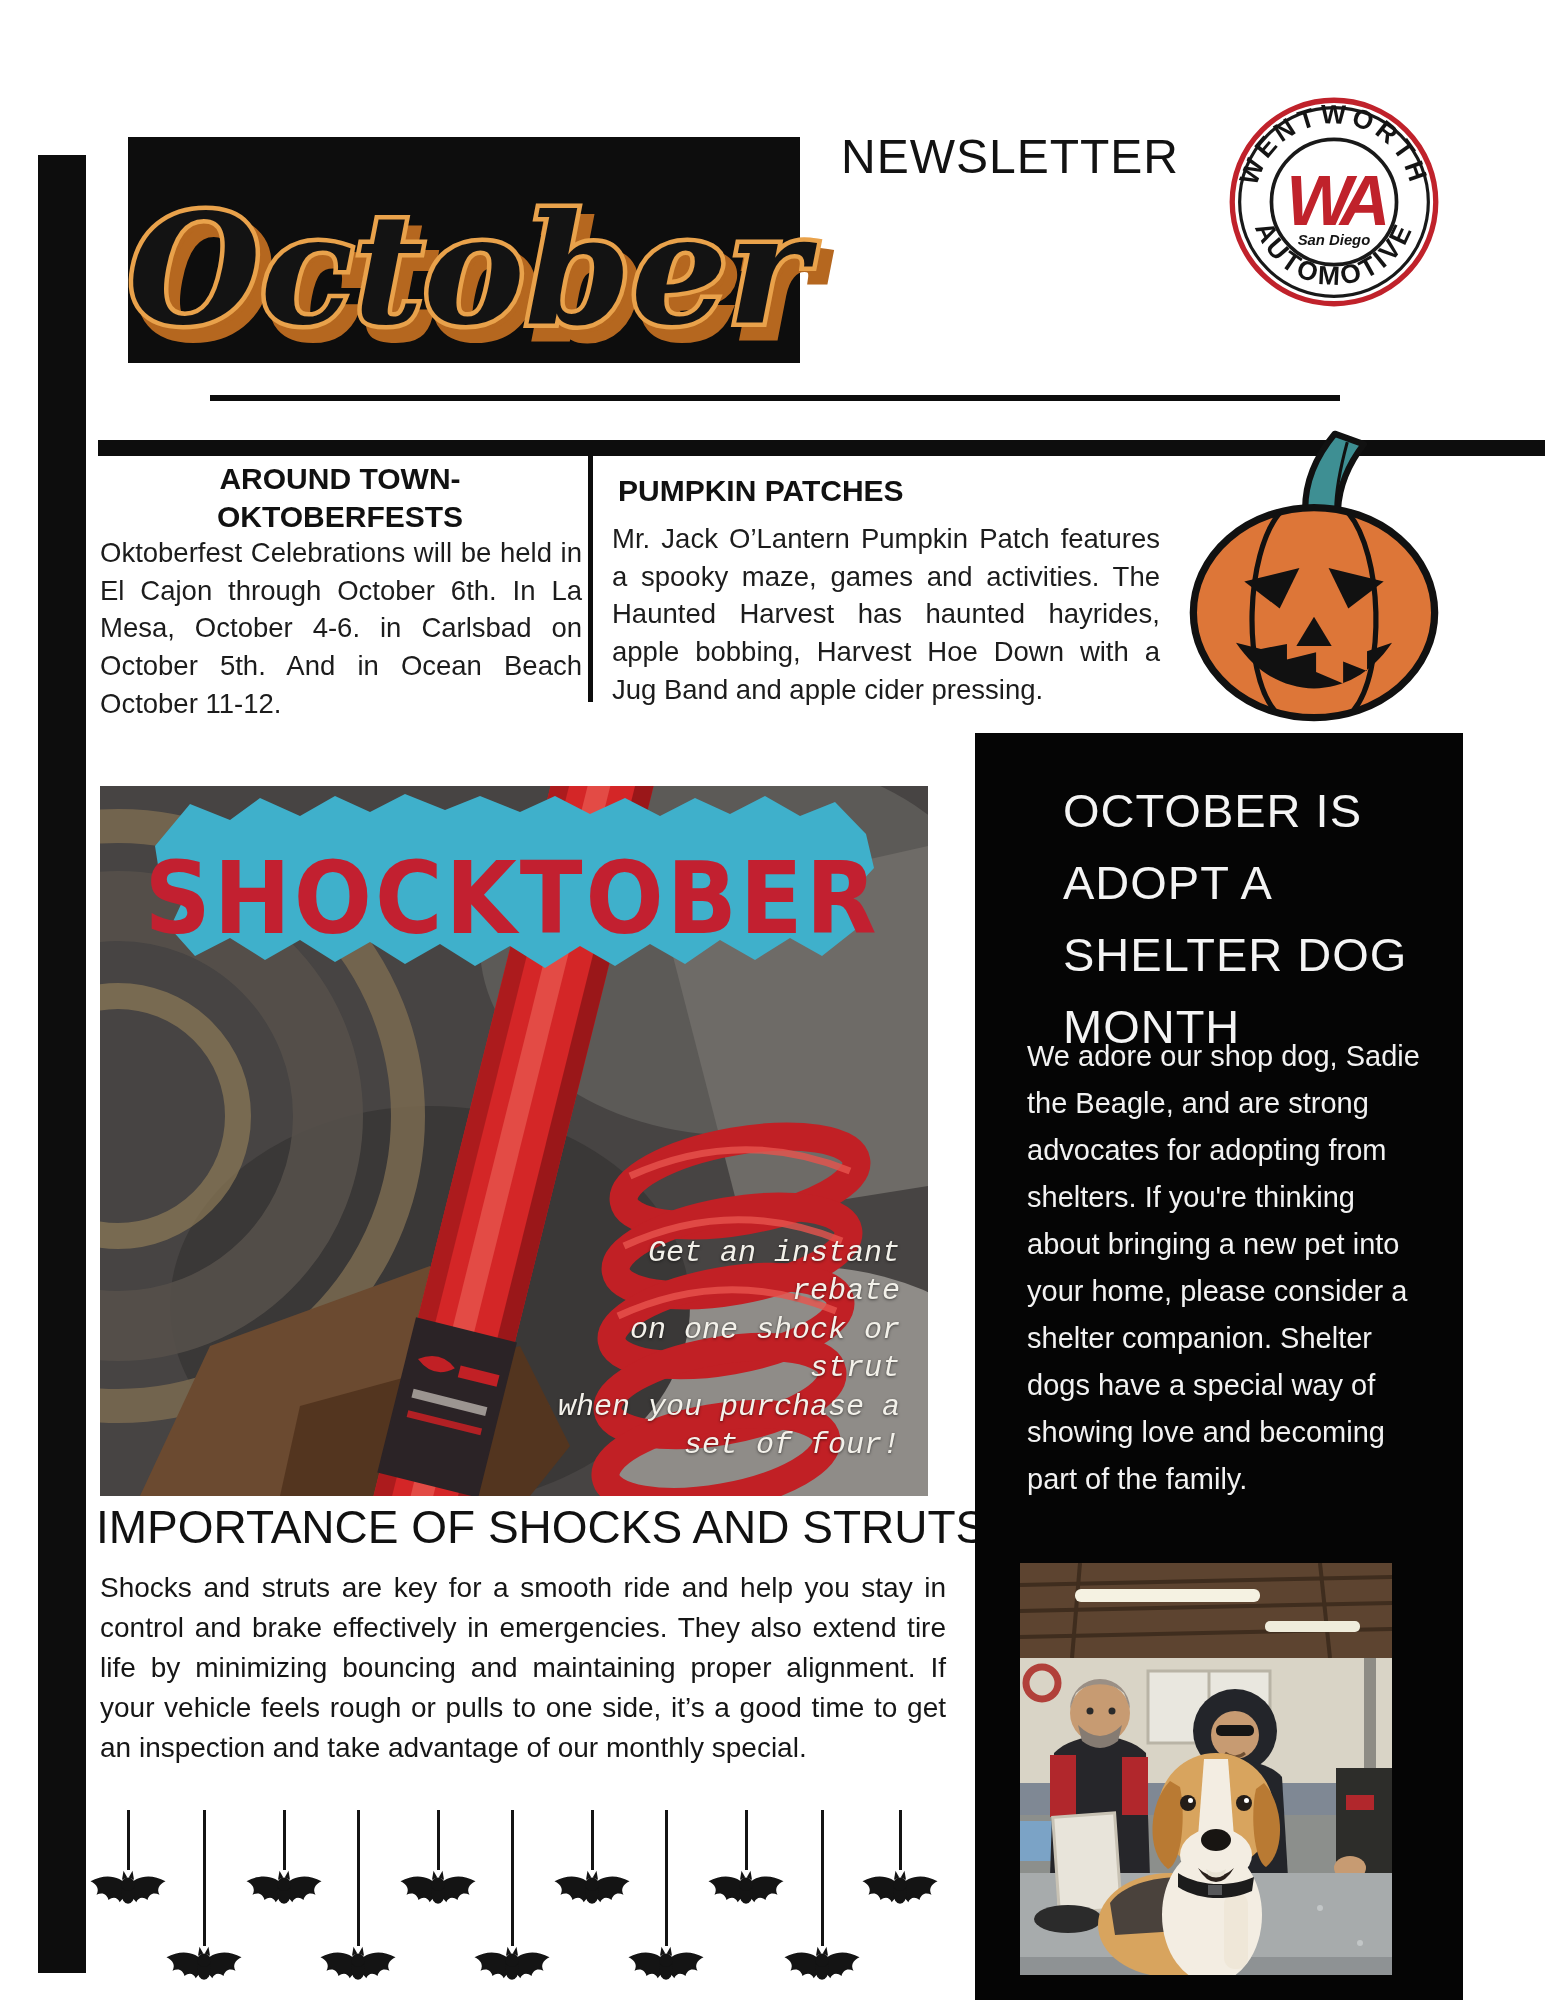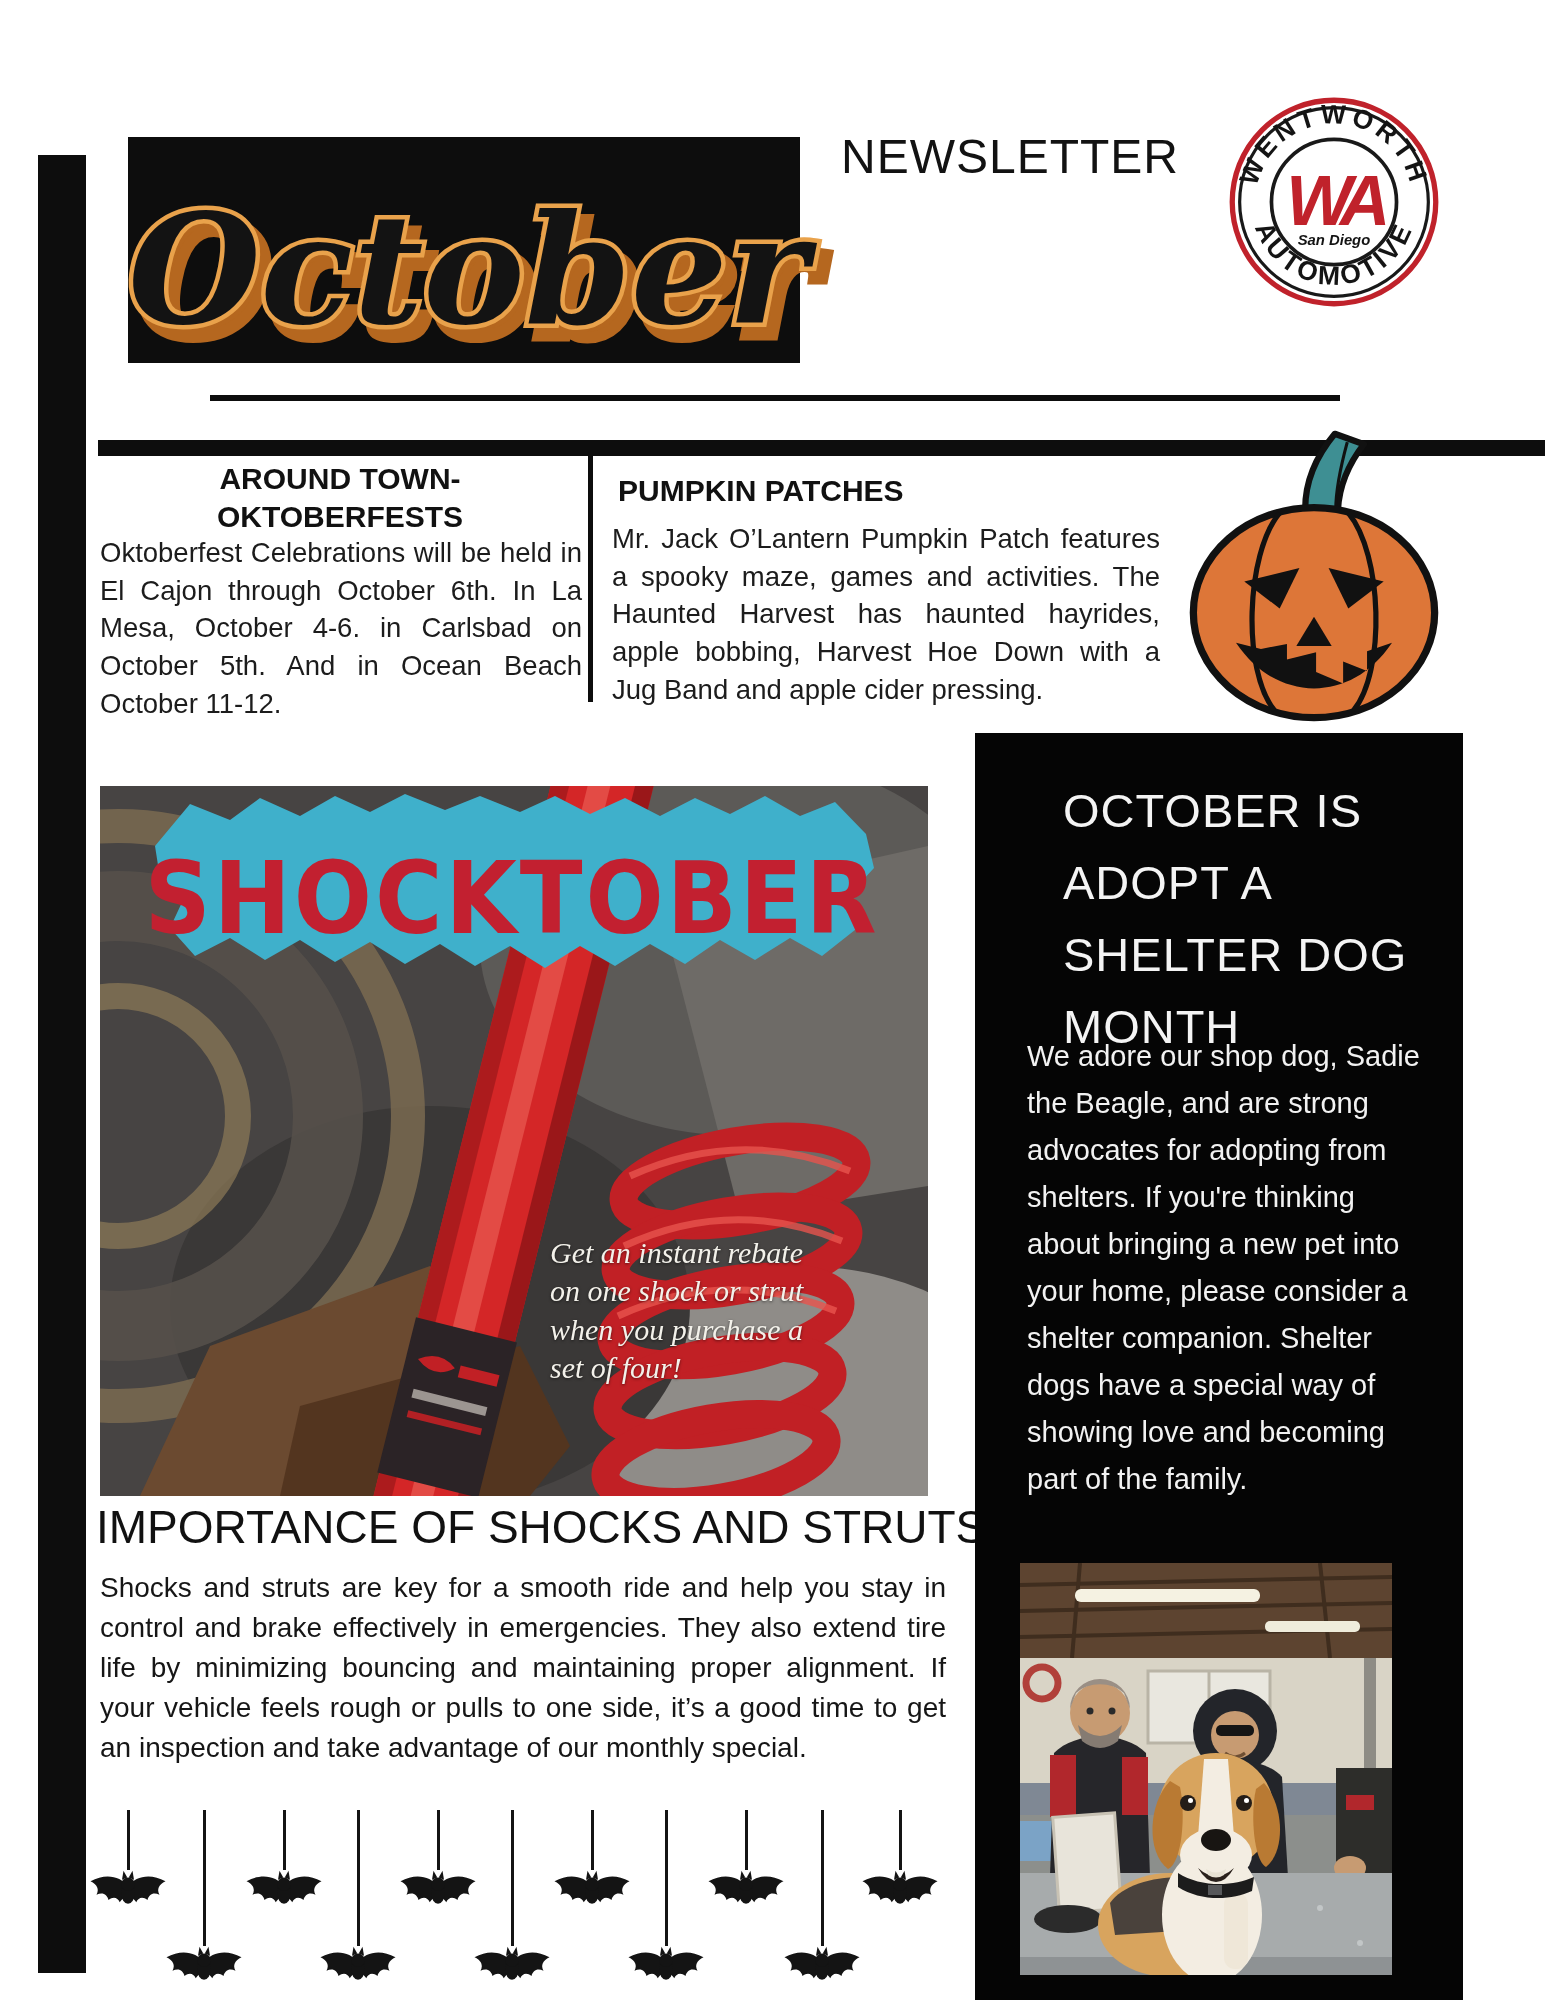"Get an instant rebate" #shock-promo { font-family: Liberation Serif, serif -> Liberation Mono, monospace; text-align: none -> right }
